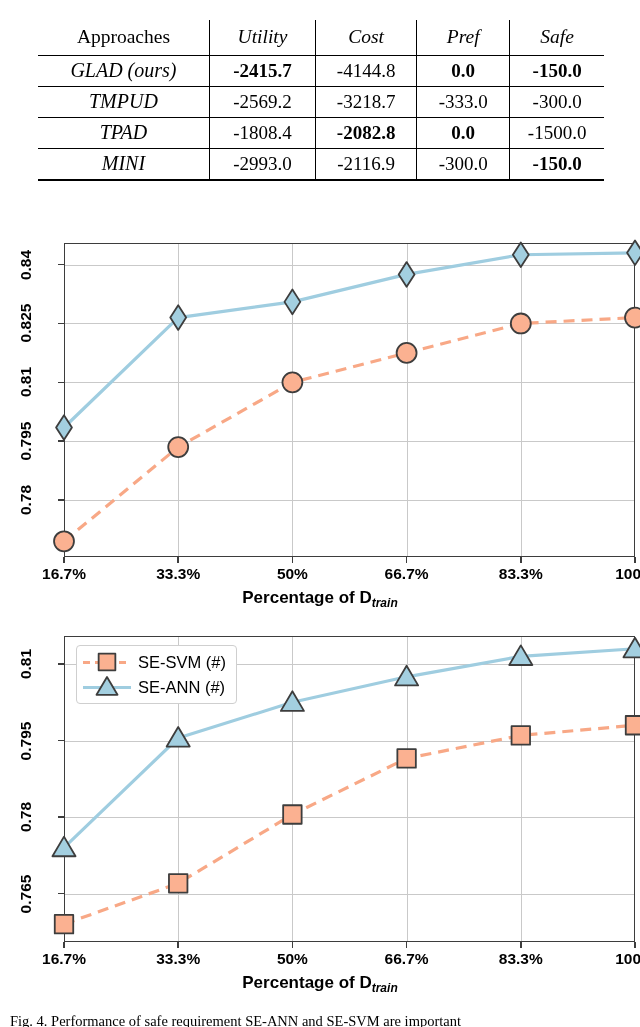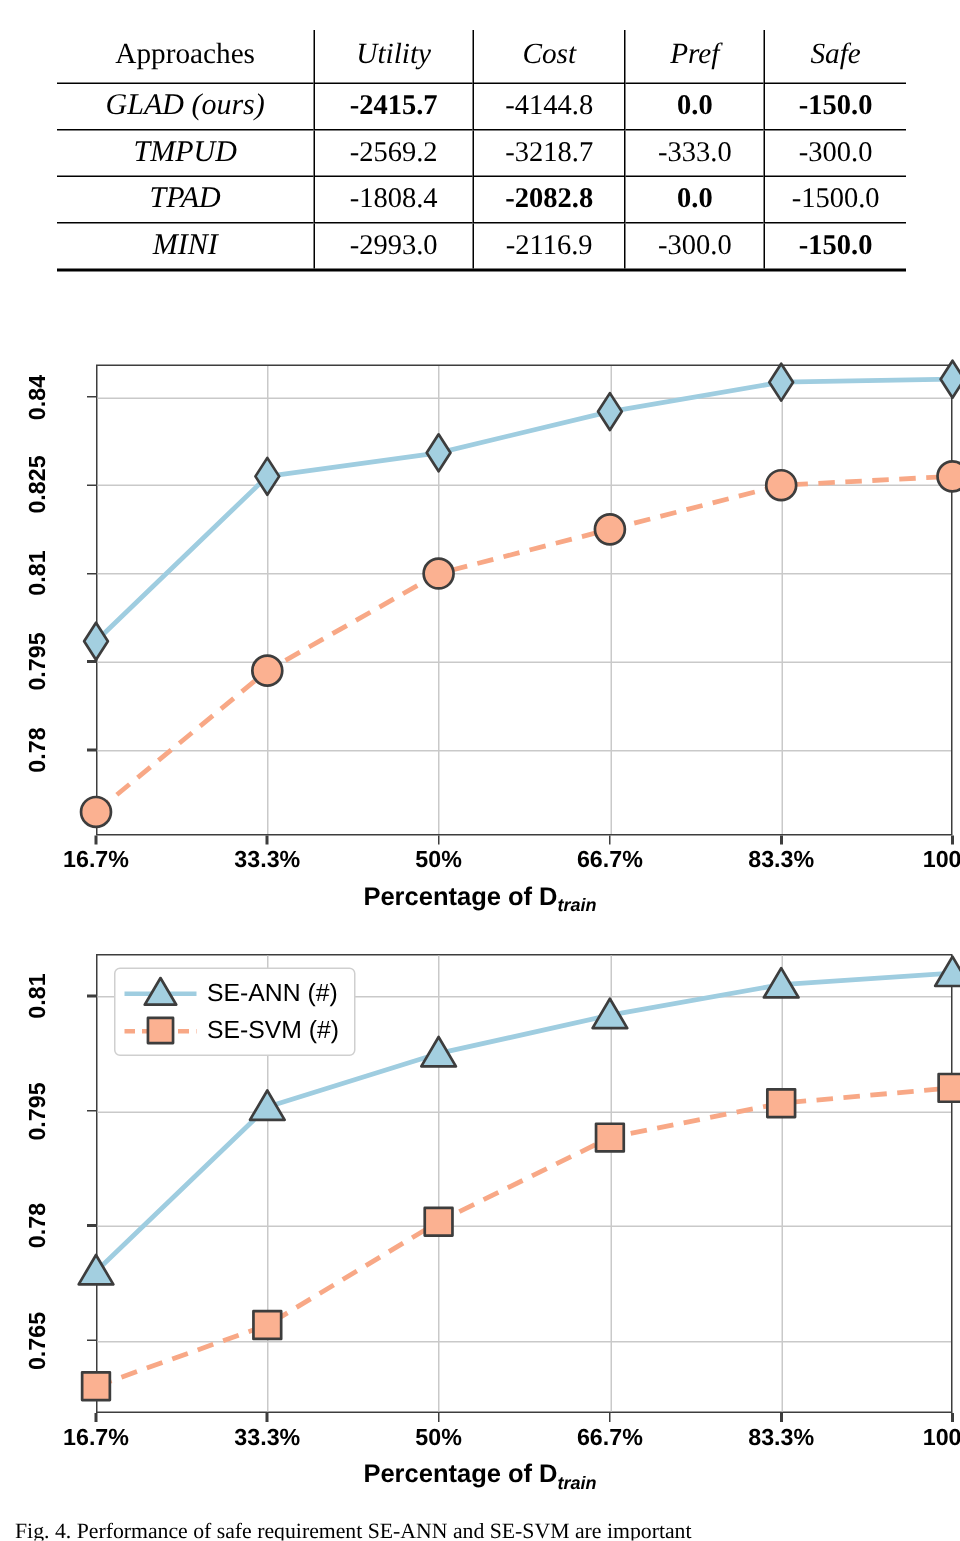"SE-ANN (#)" div.legend-row { order: before "SE-SVM (#)" -> after "SE-SVM (#)" }
